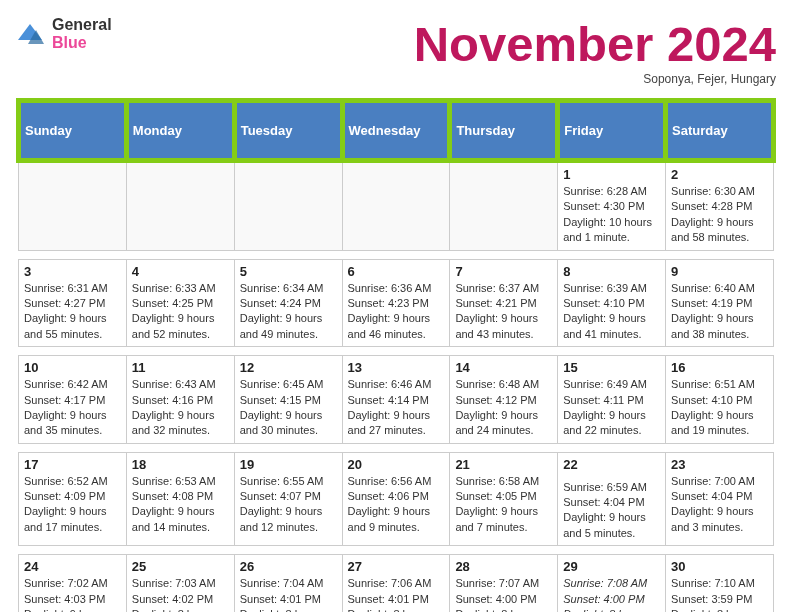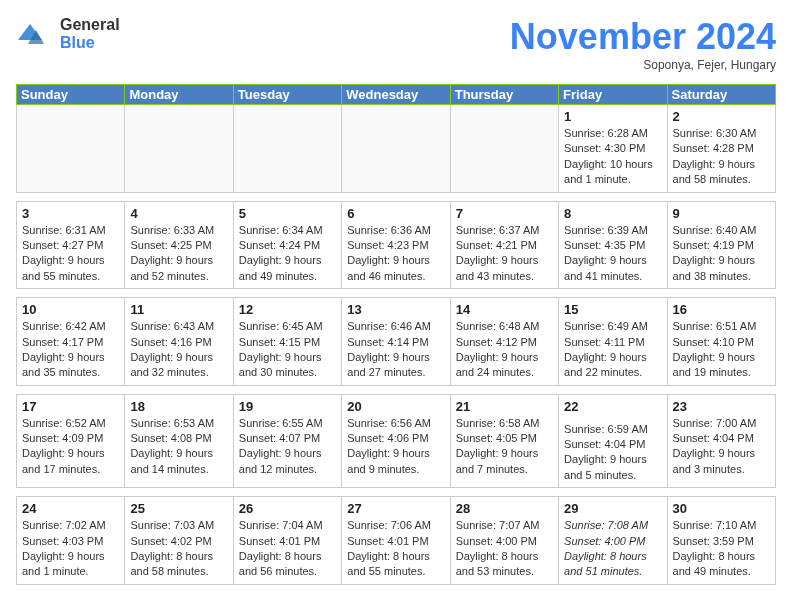"General" .logo { gap: 16px -> 8px }
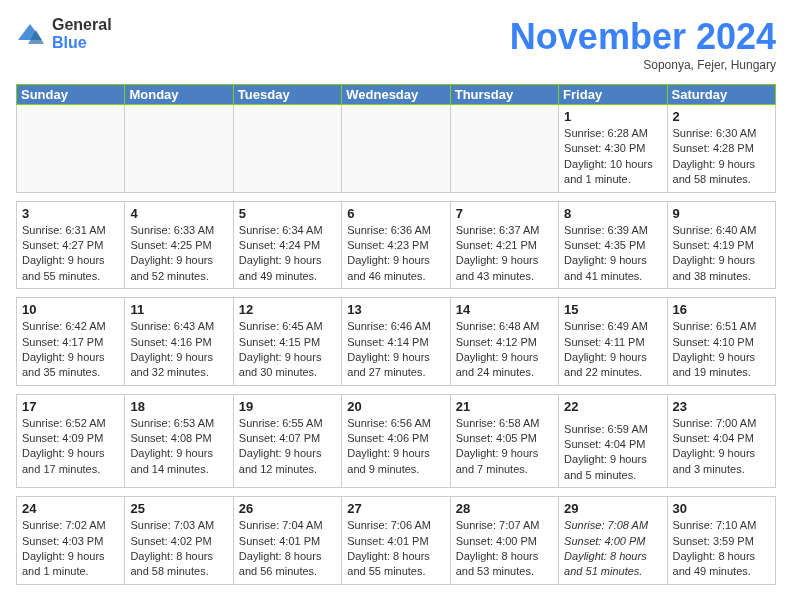"Blue" .logo-blue { color: #3b82f6 -> #ec4899 }
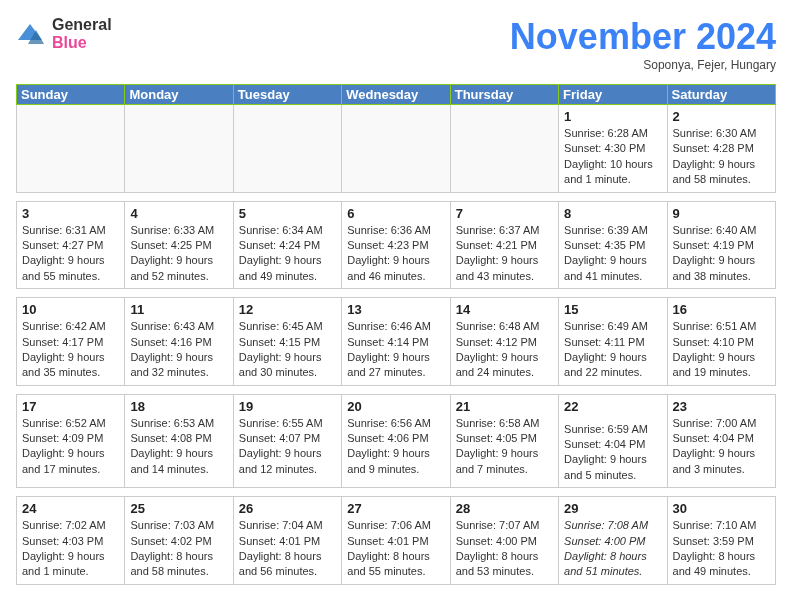"November 2024" .month-title { color: #3b82f6 -> #be185d; font-size: 36px -> 49px }
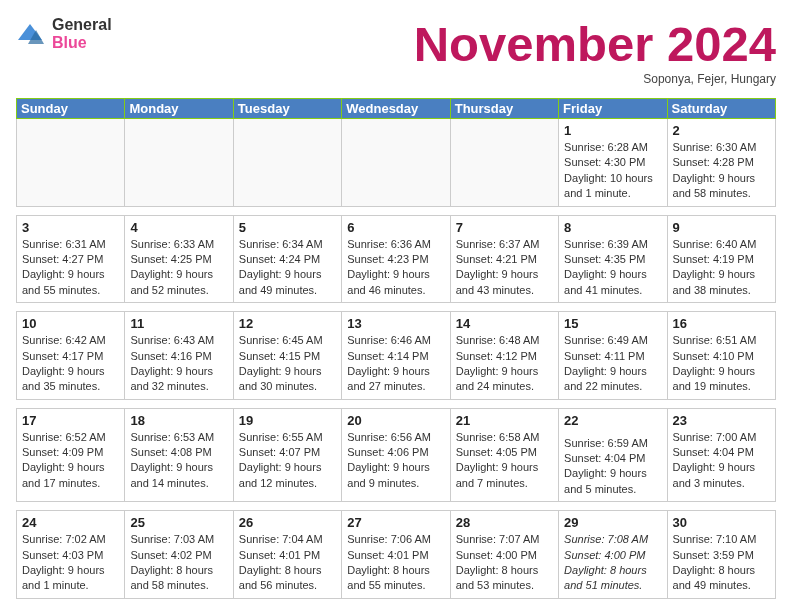"Sunday" .calendar th { border: 1px solid #84cc16 -> 5px solid #84cc16; padding: 2px 4px -> 20px 4px }
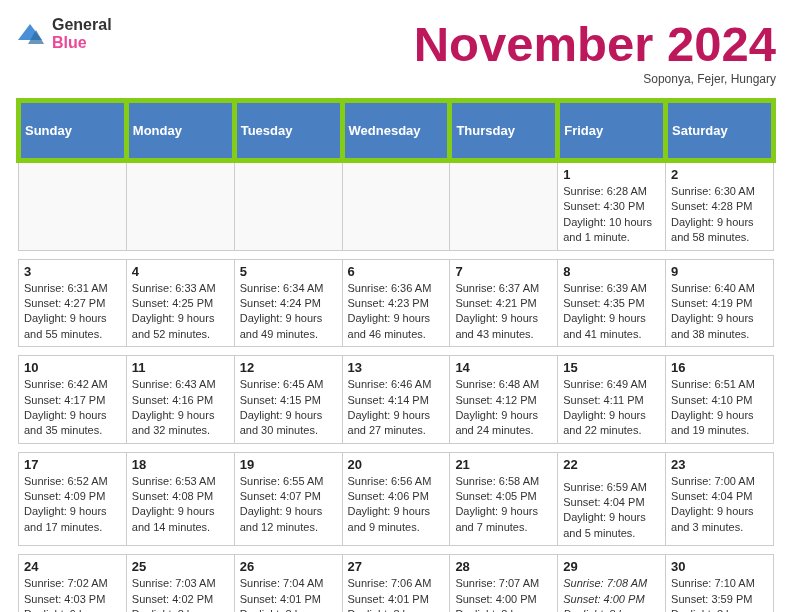"Sunrise: 6:39 AM" div.day-detail { text: 4:35 -> 4:10 }
